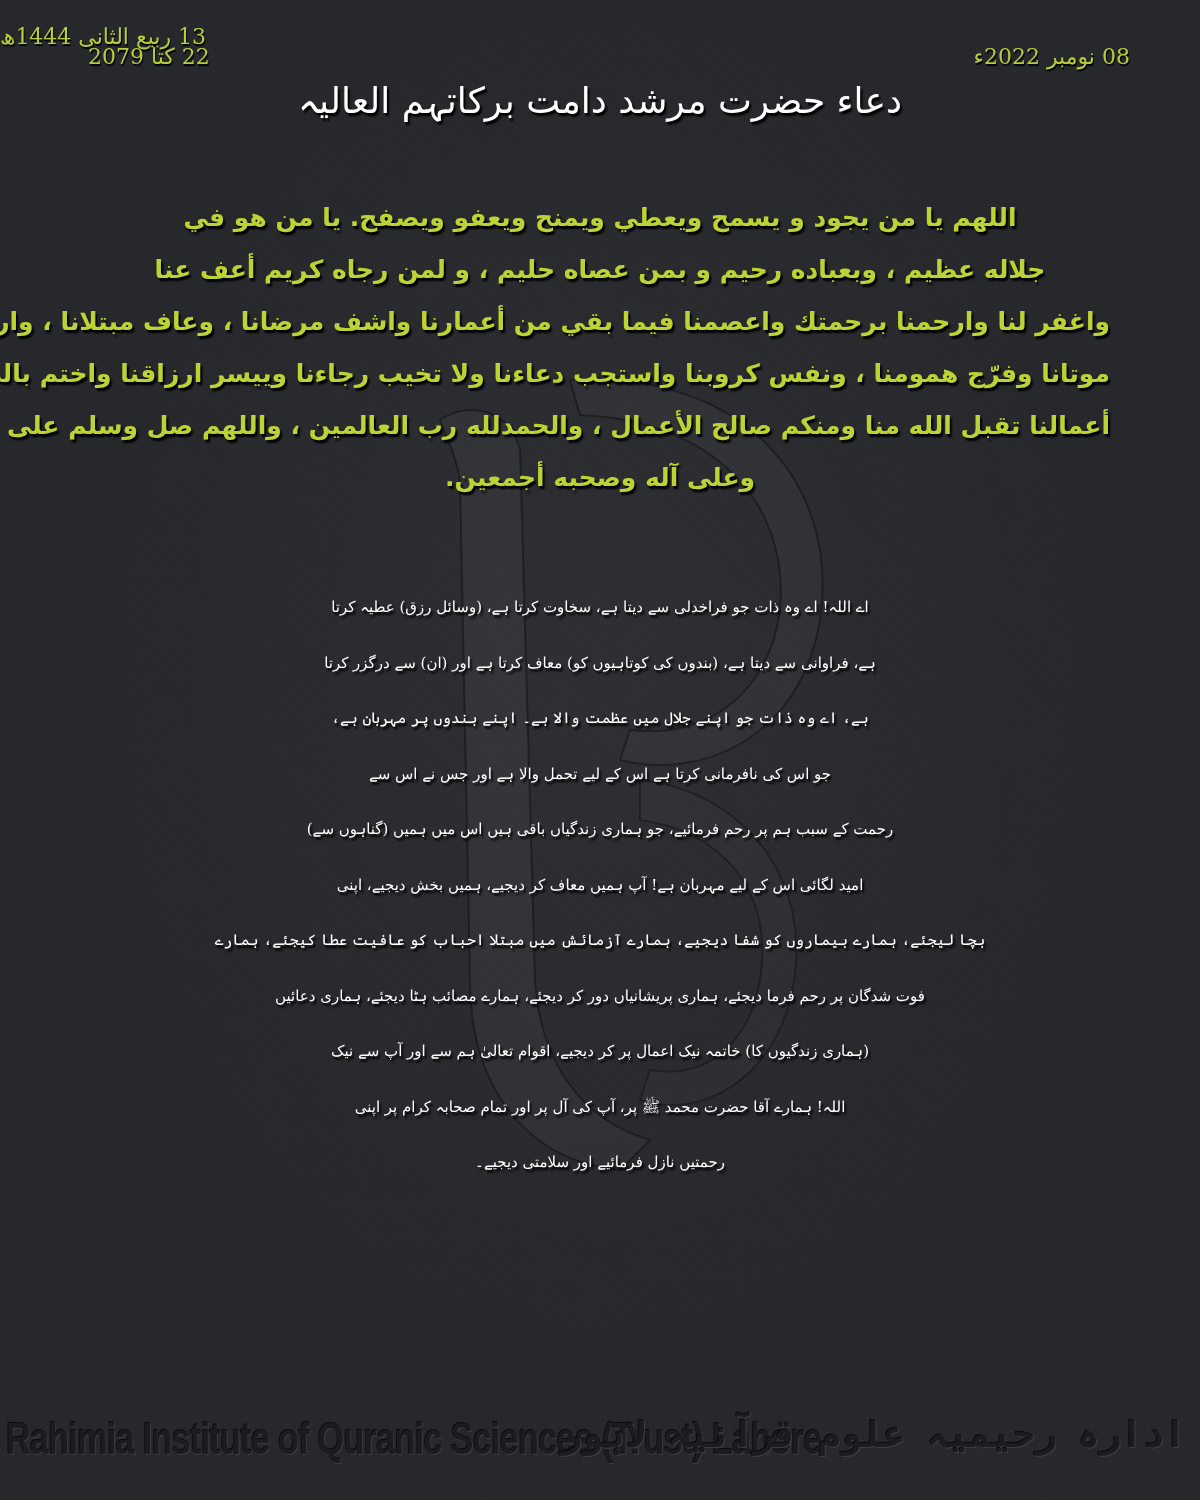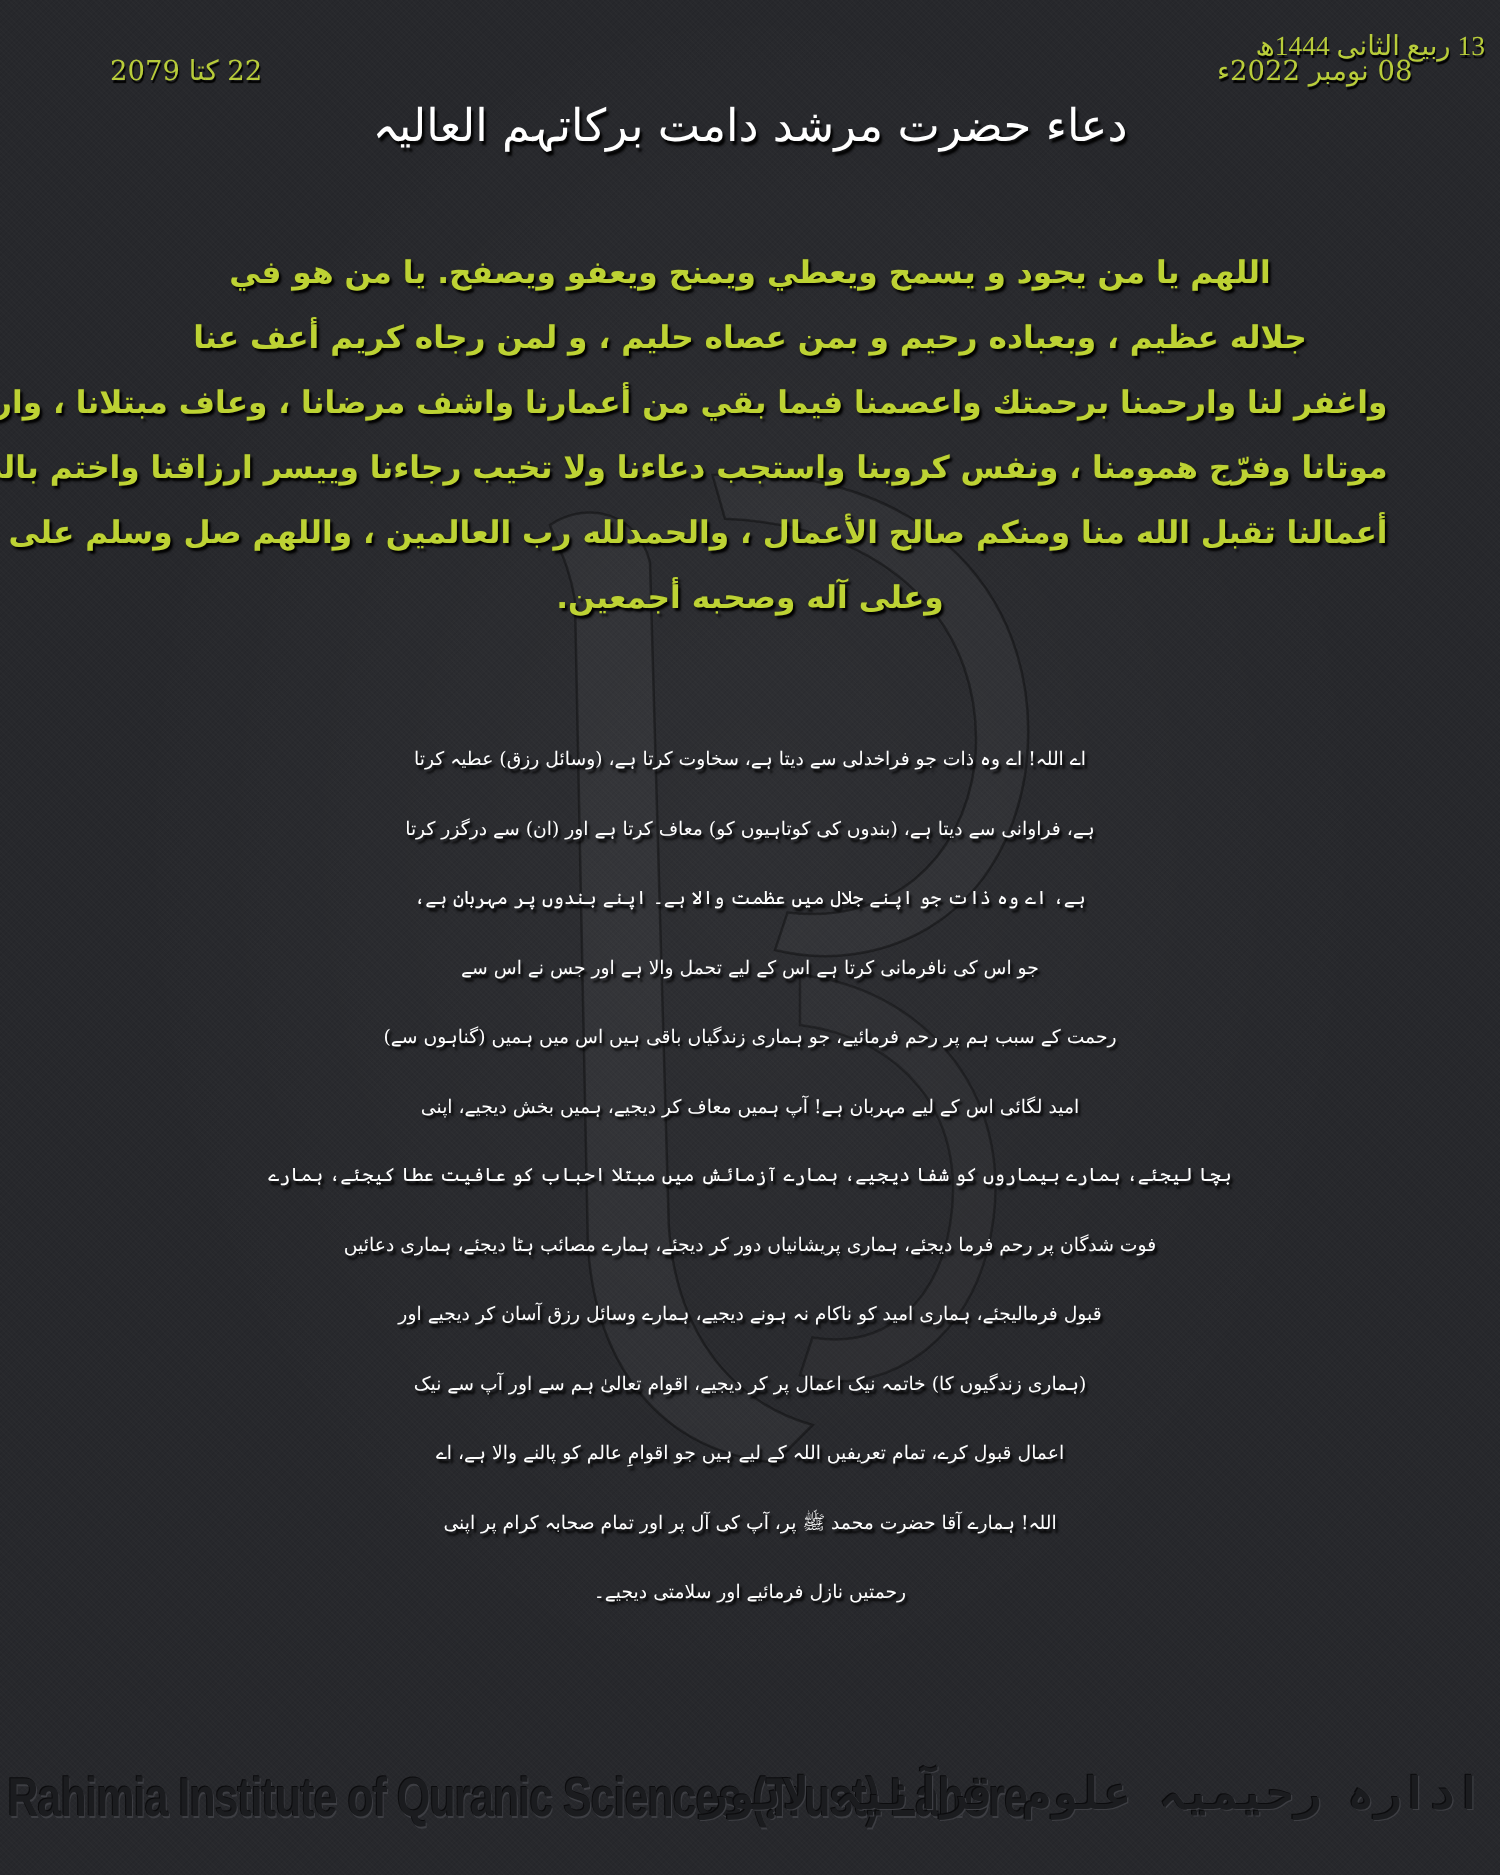"13 ربیع الثانی 1444ھ" .date-hijri { font-family: Liberation Serif, serif -> none; text-align: right -> left }
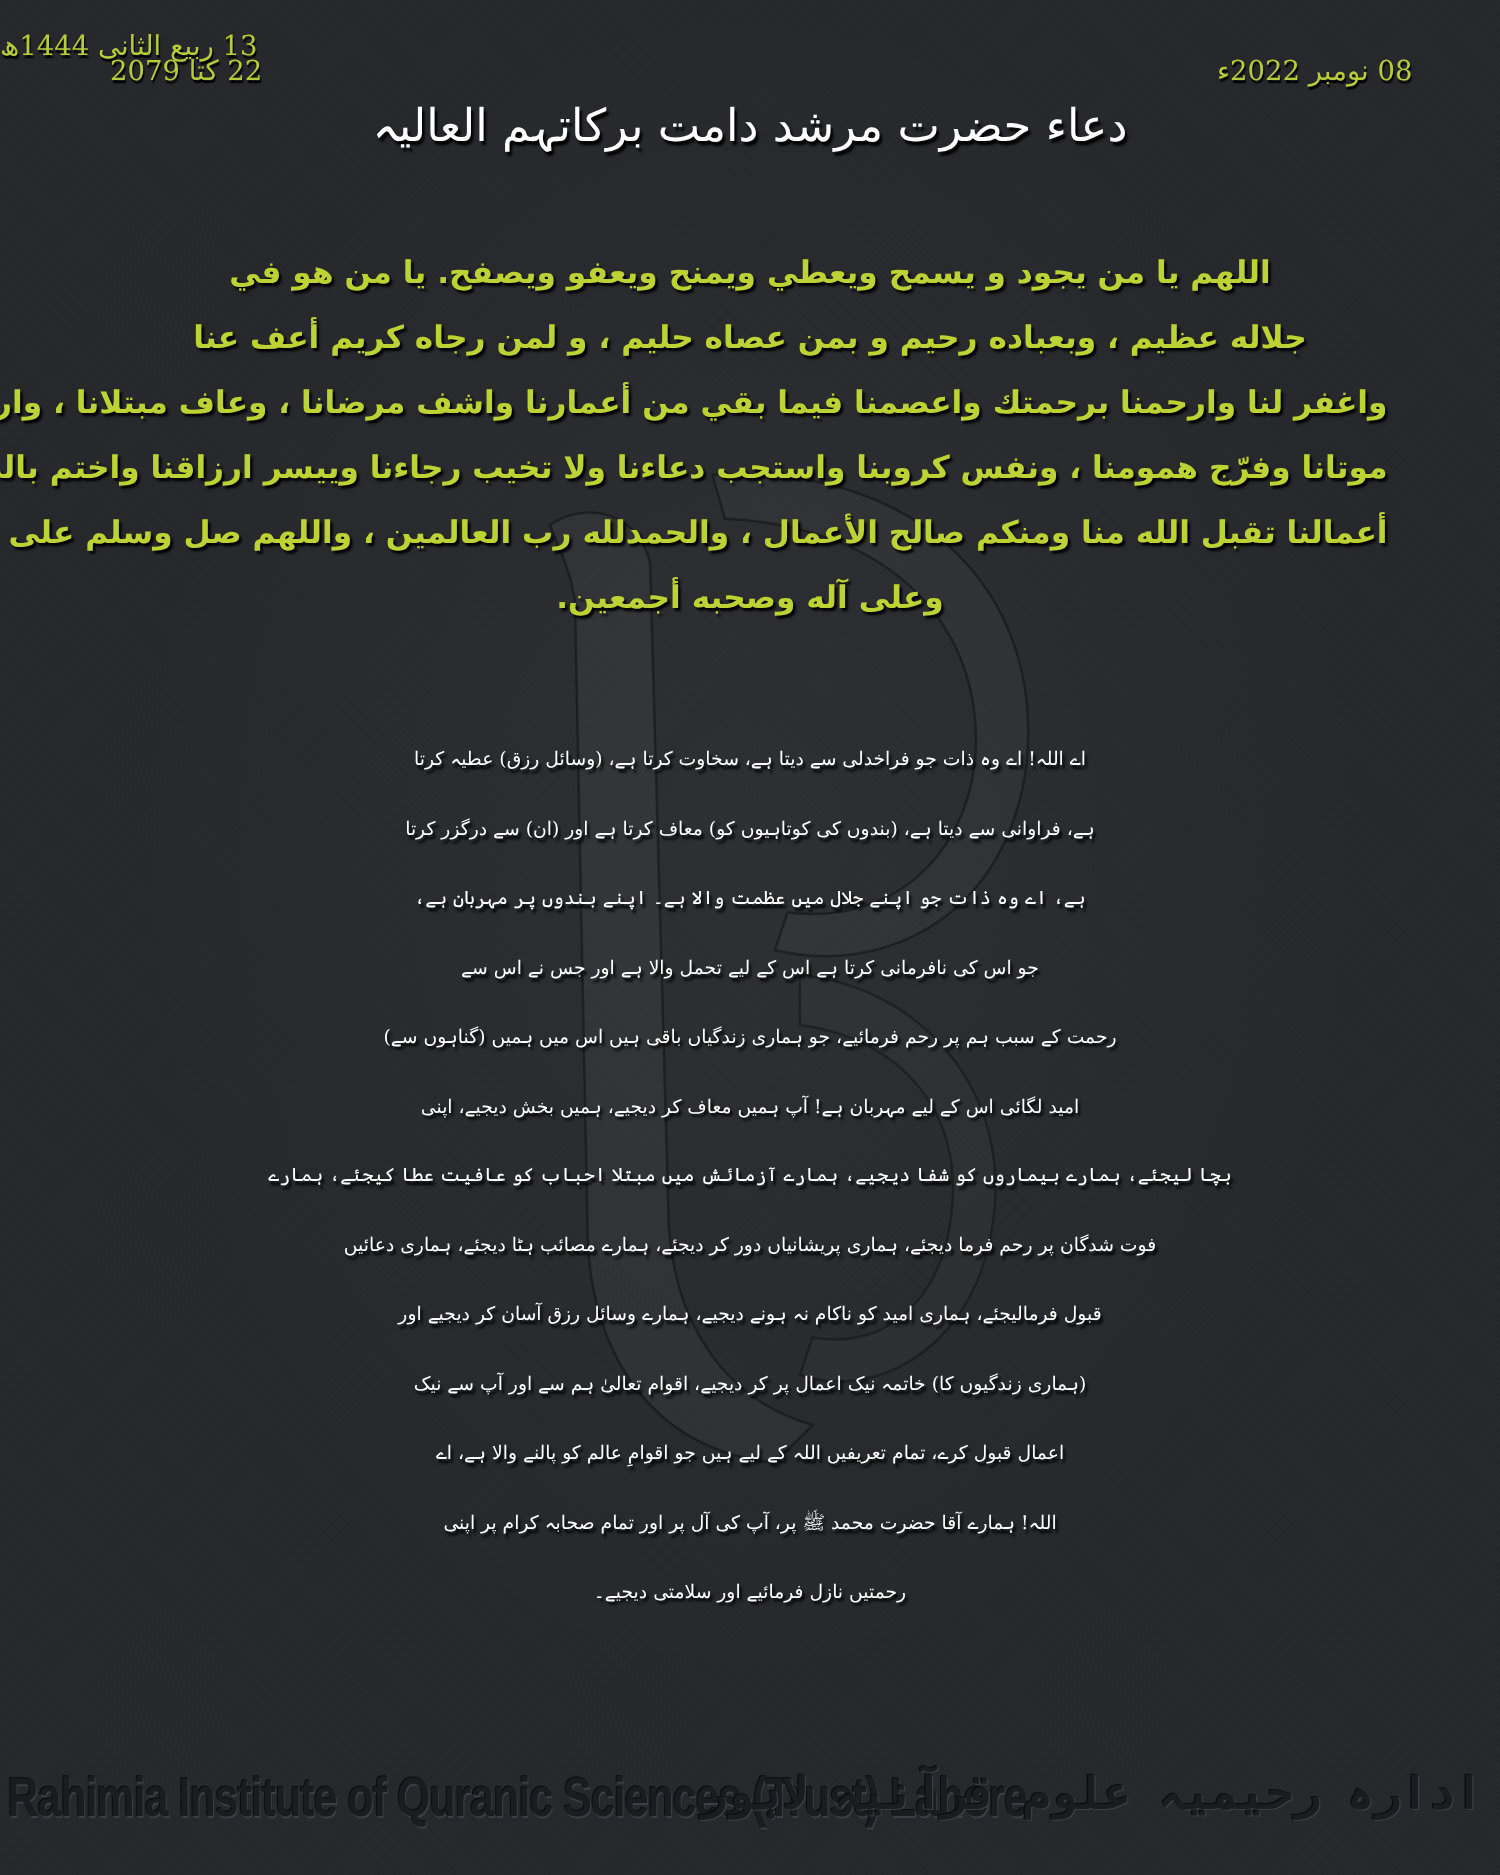"قبول فرمالیجئے، ہماری امید کو" span.line { html: <span>قبول فرمالیجئے، ہماری امید کو ناکام نہ ہونے دیجیے، ہمارے وسائل رزق آسان کر دیجیے اور</span> -> none }
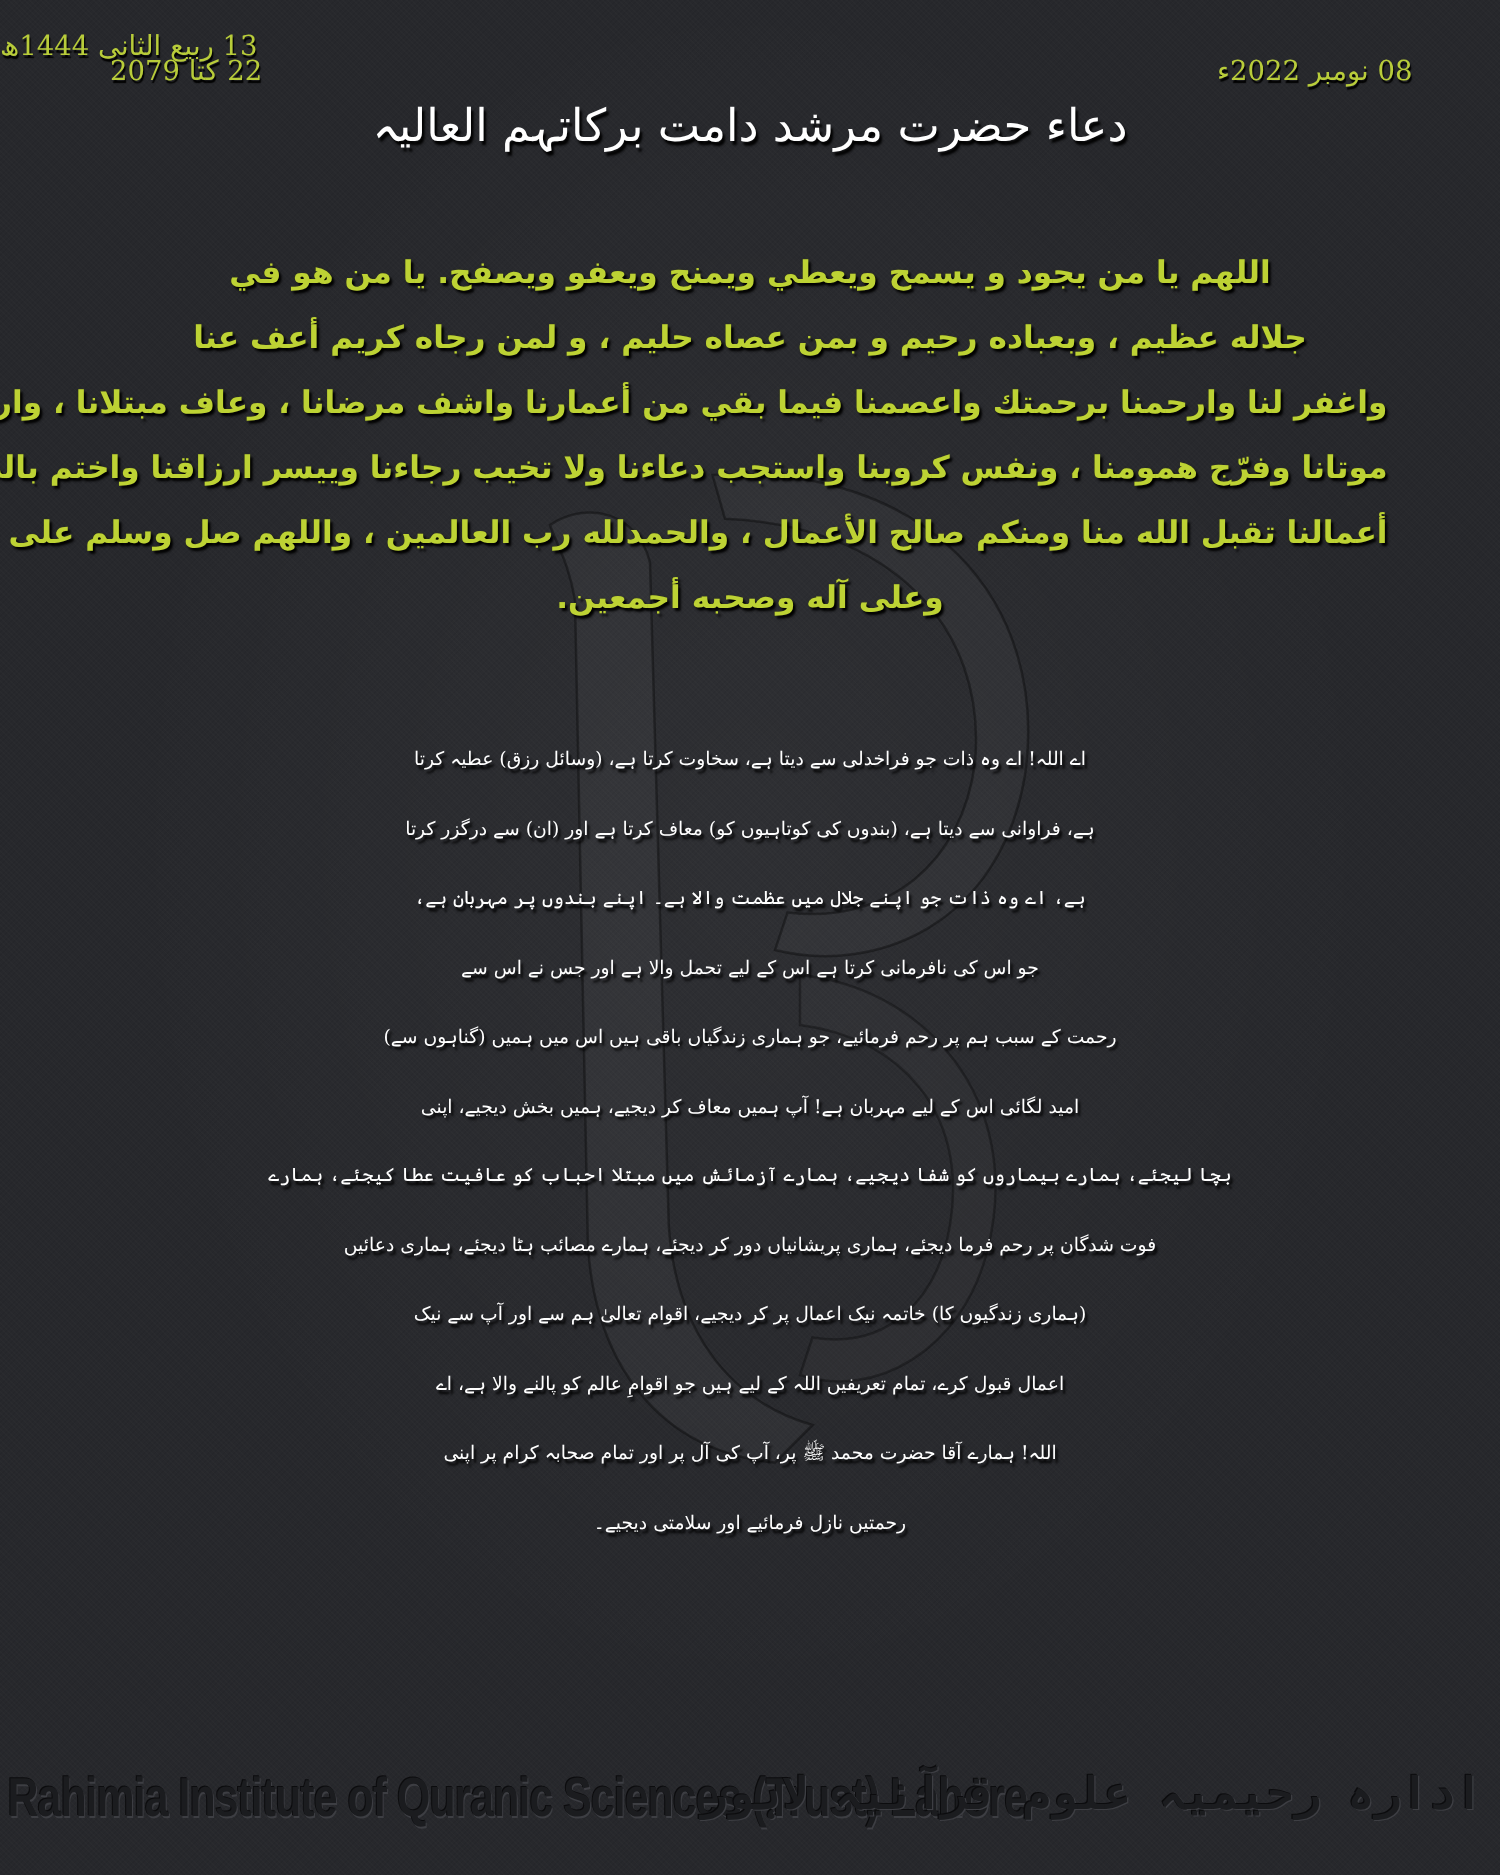"اعمال قبول کرے، تمام تعریفیں" span.line { html: <span>اعمال قبول کرے، تمام تعریفیں اللہ کے لیے ہیں جو اقوامِ عالم کو پالنے والا ہے، اے</span> -> none }
